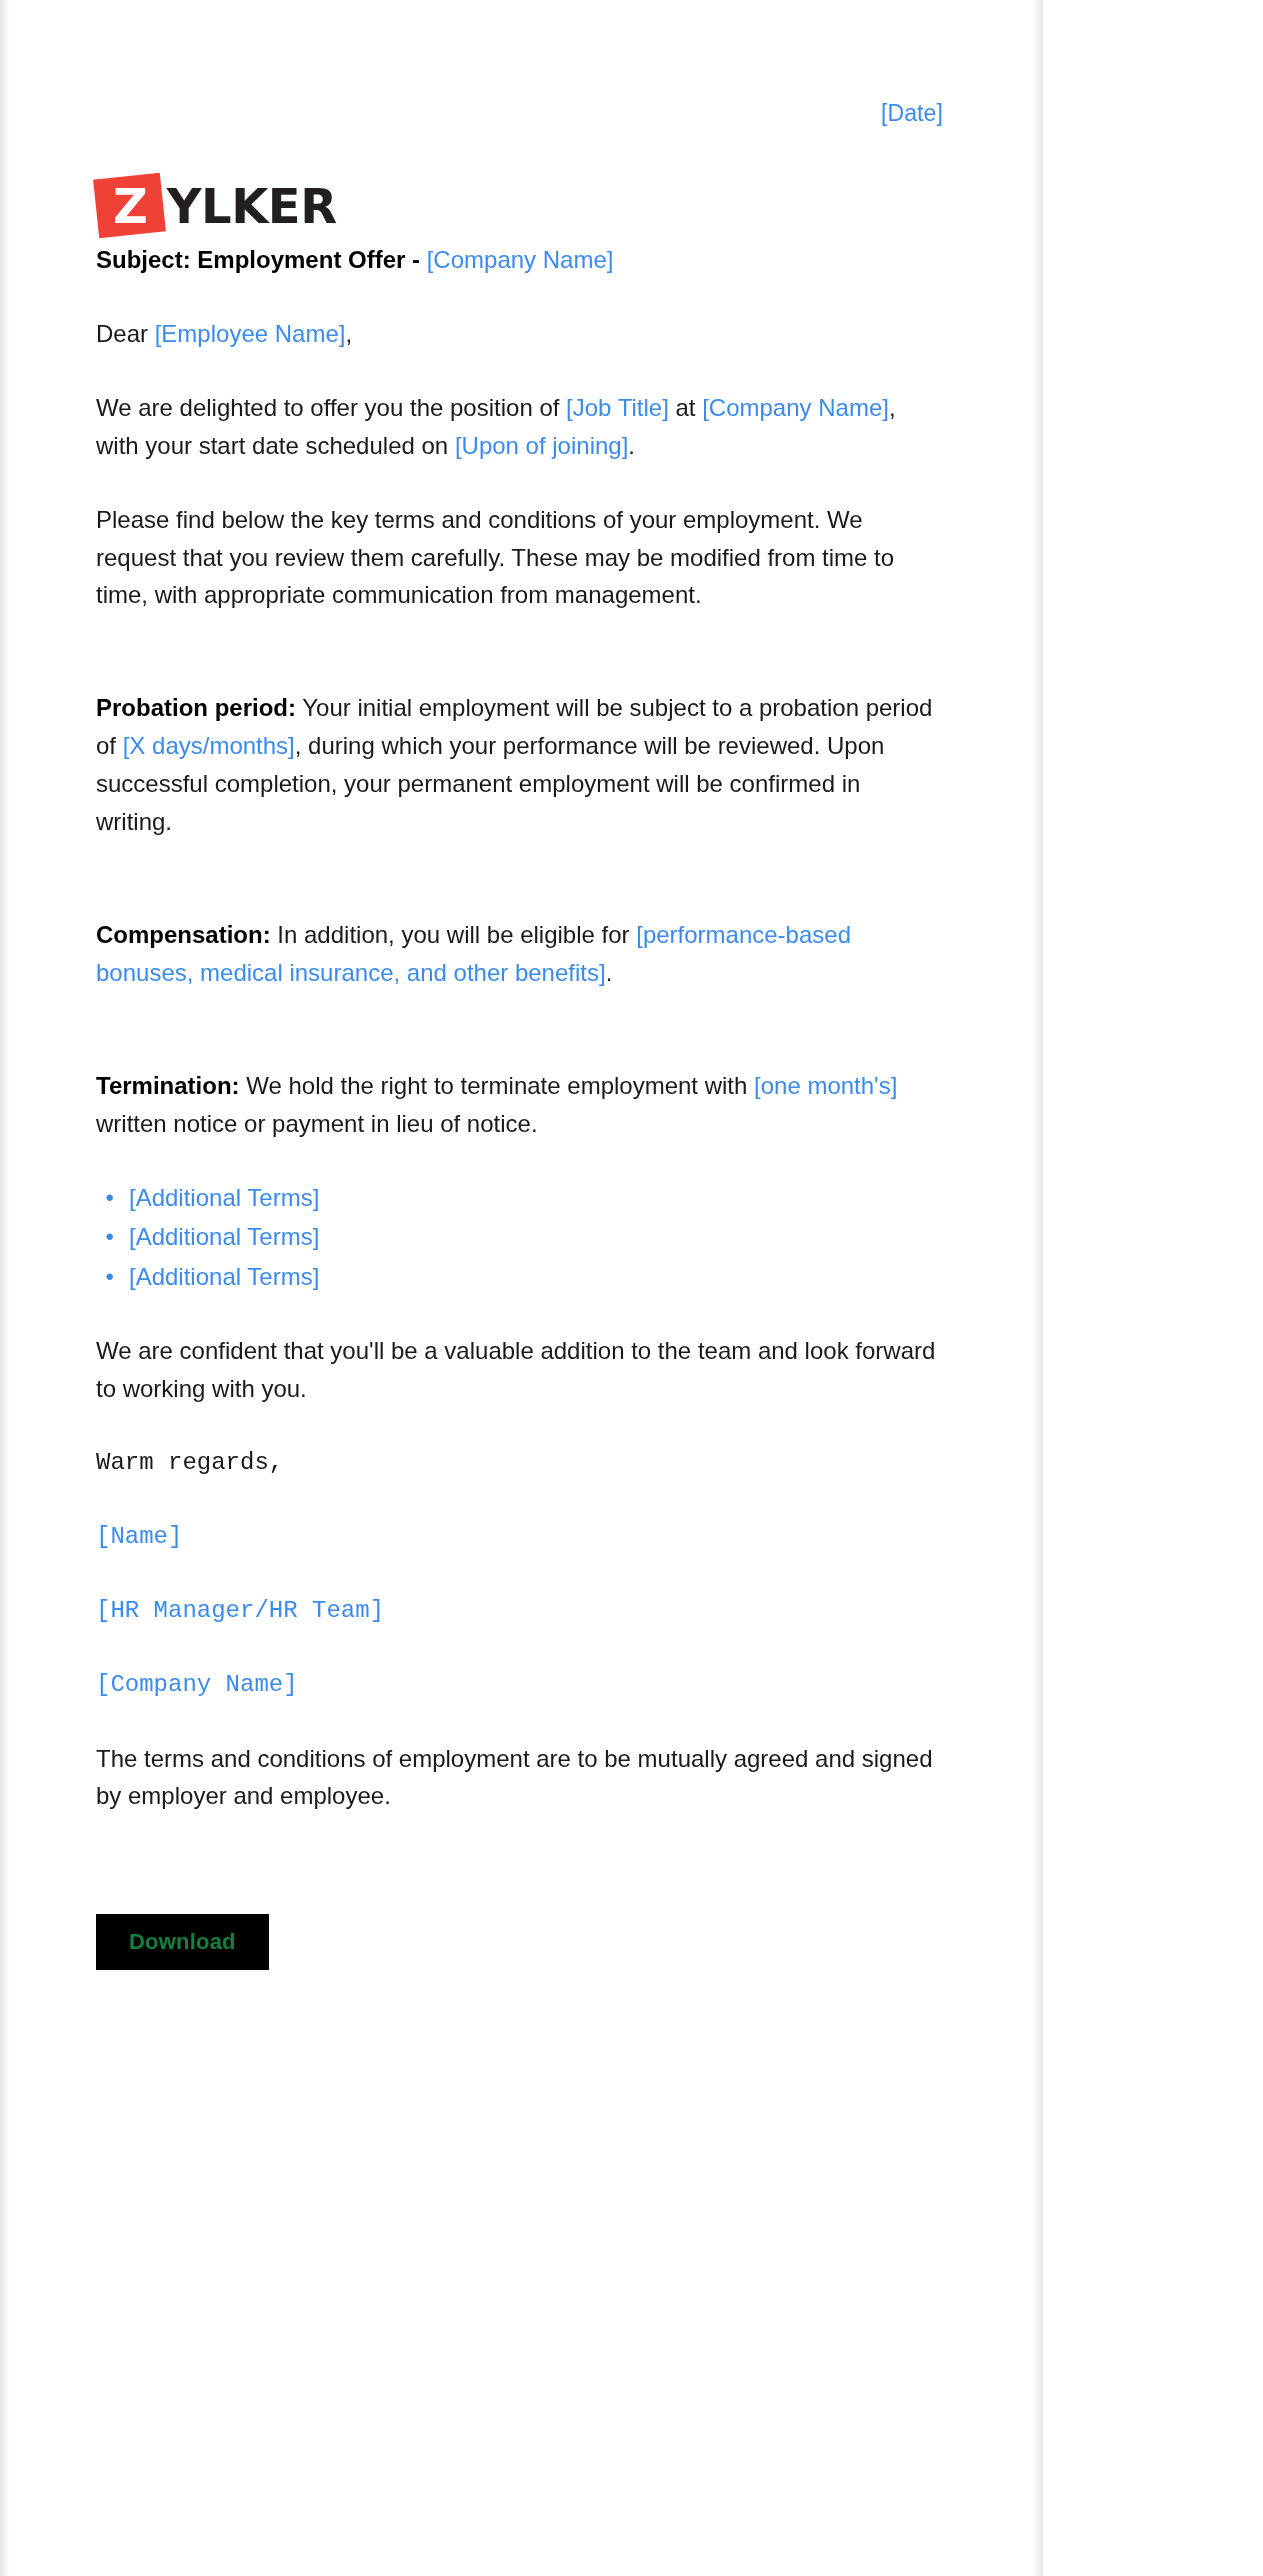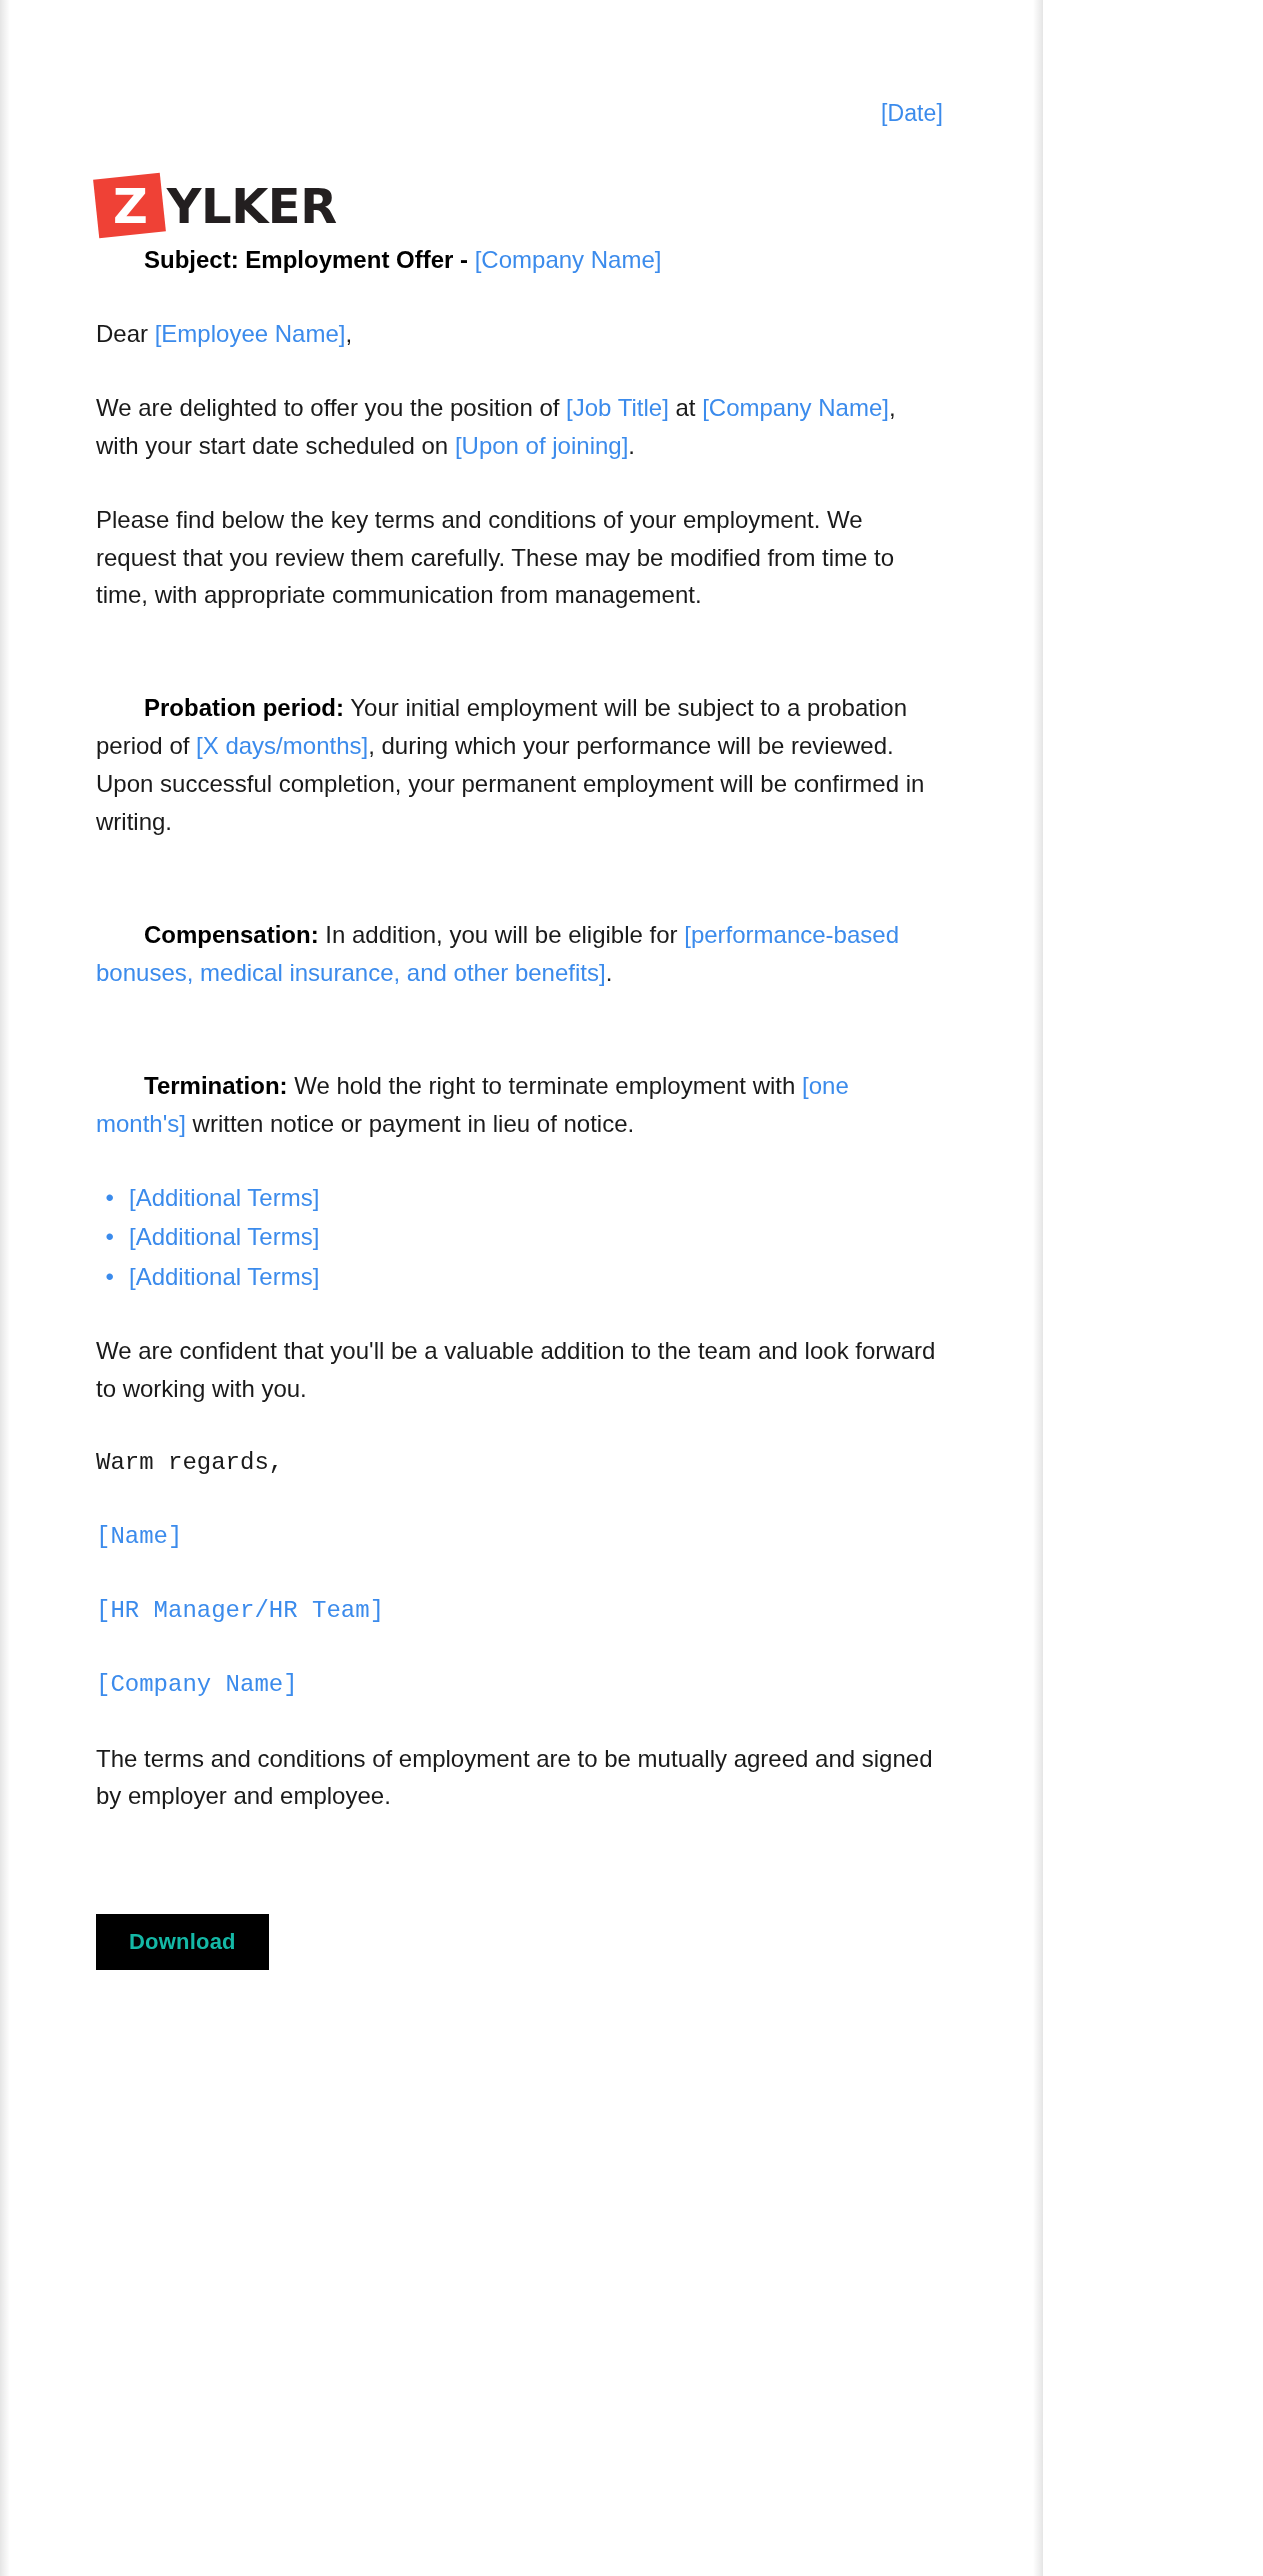"Subject: Employment Offer -" strong { margin-left: 48px -> none }
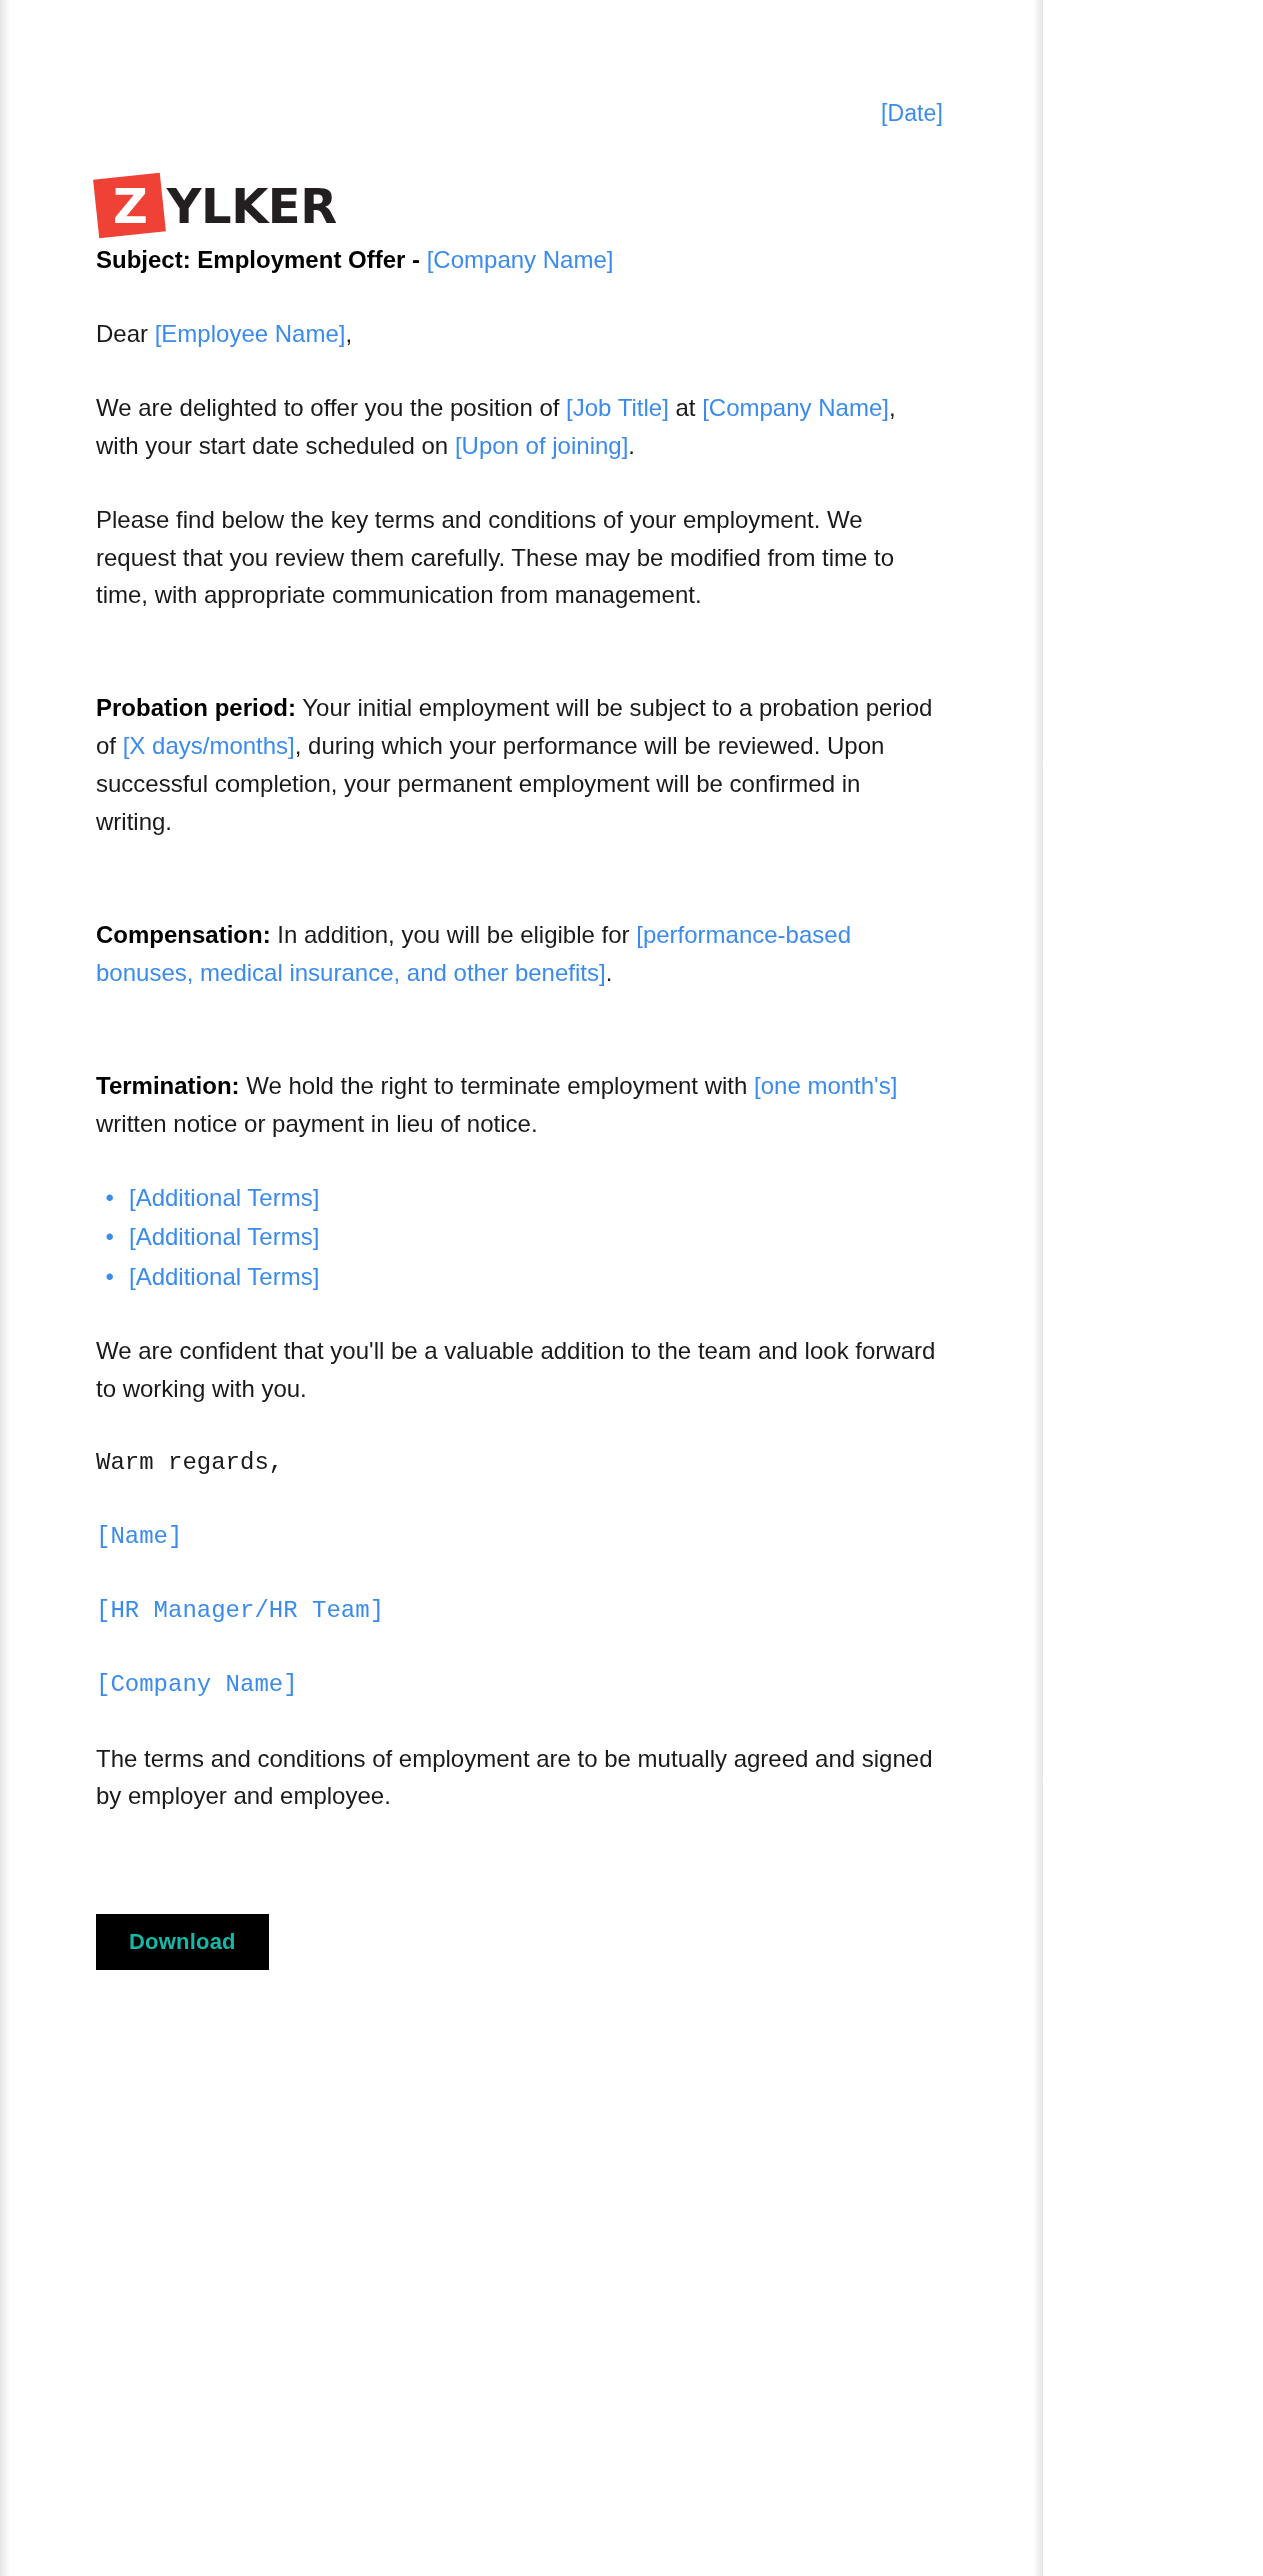"Download" .download-btn { color: #14b8a6 -> #15803d }
